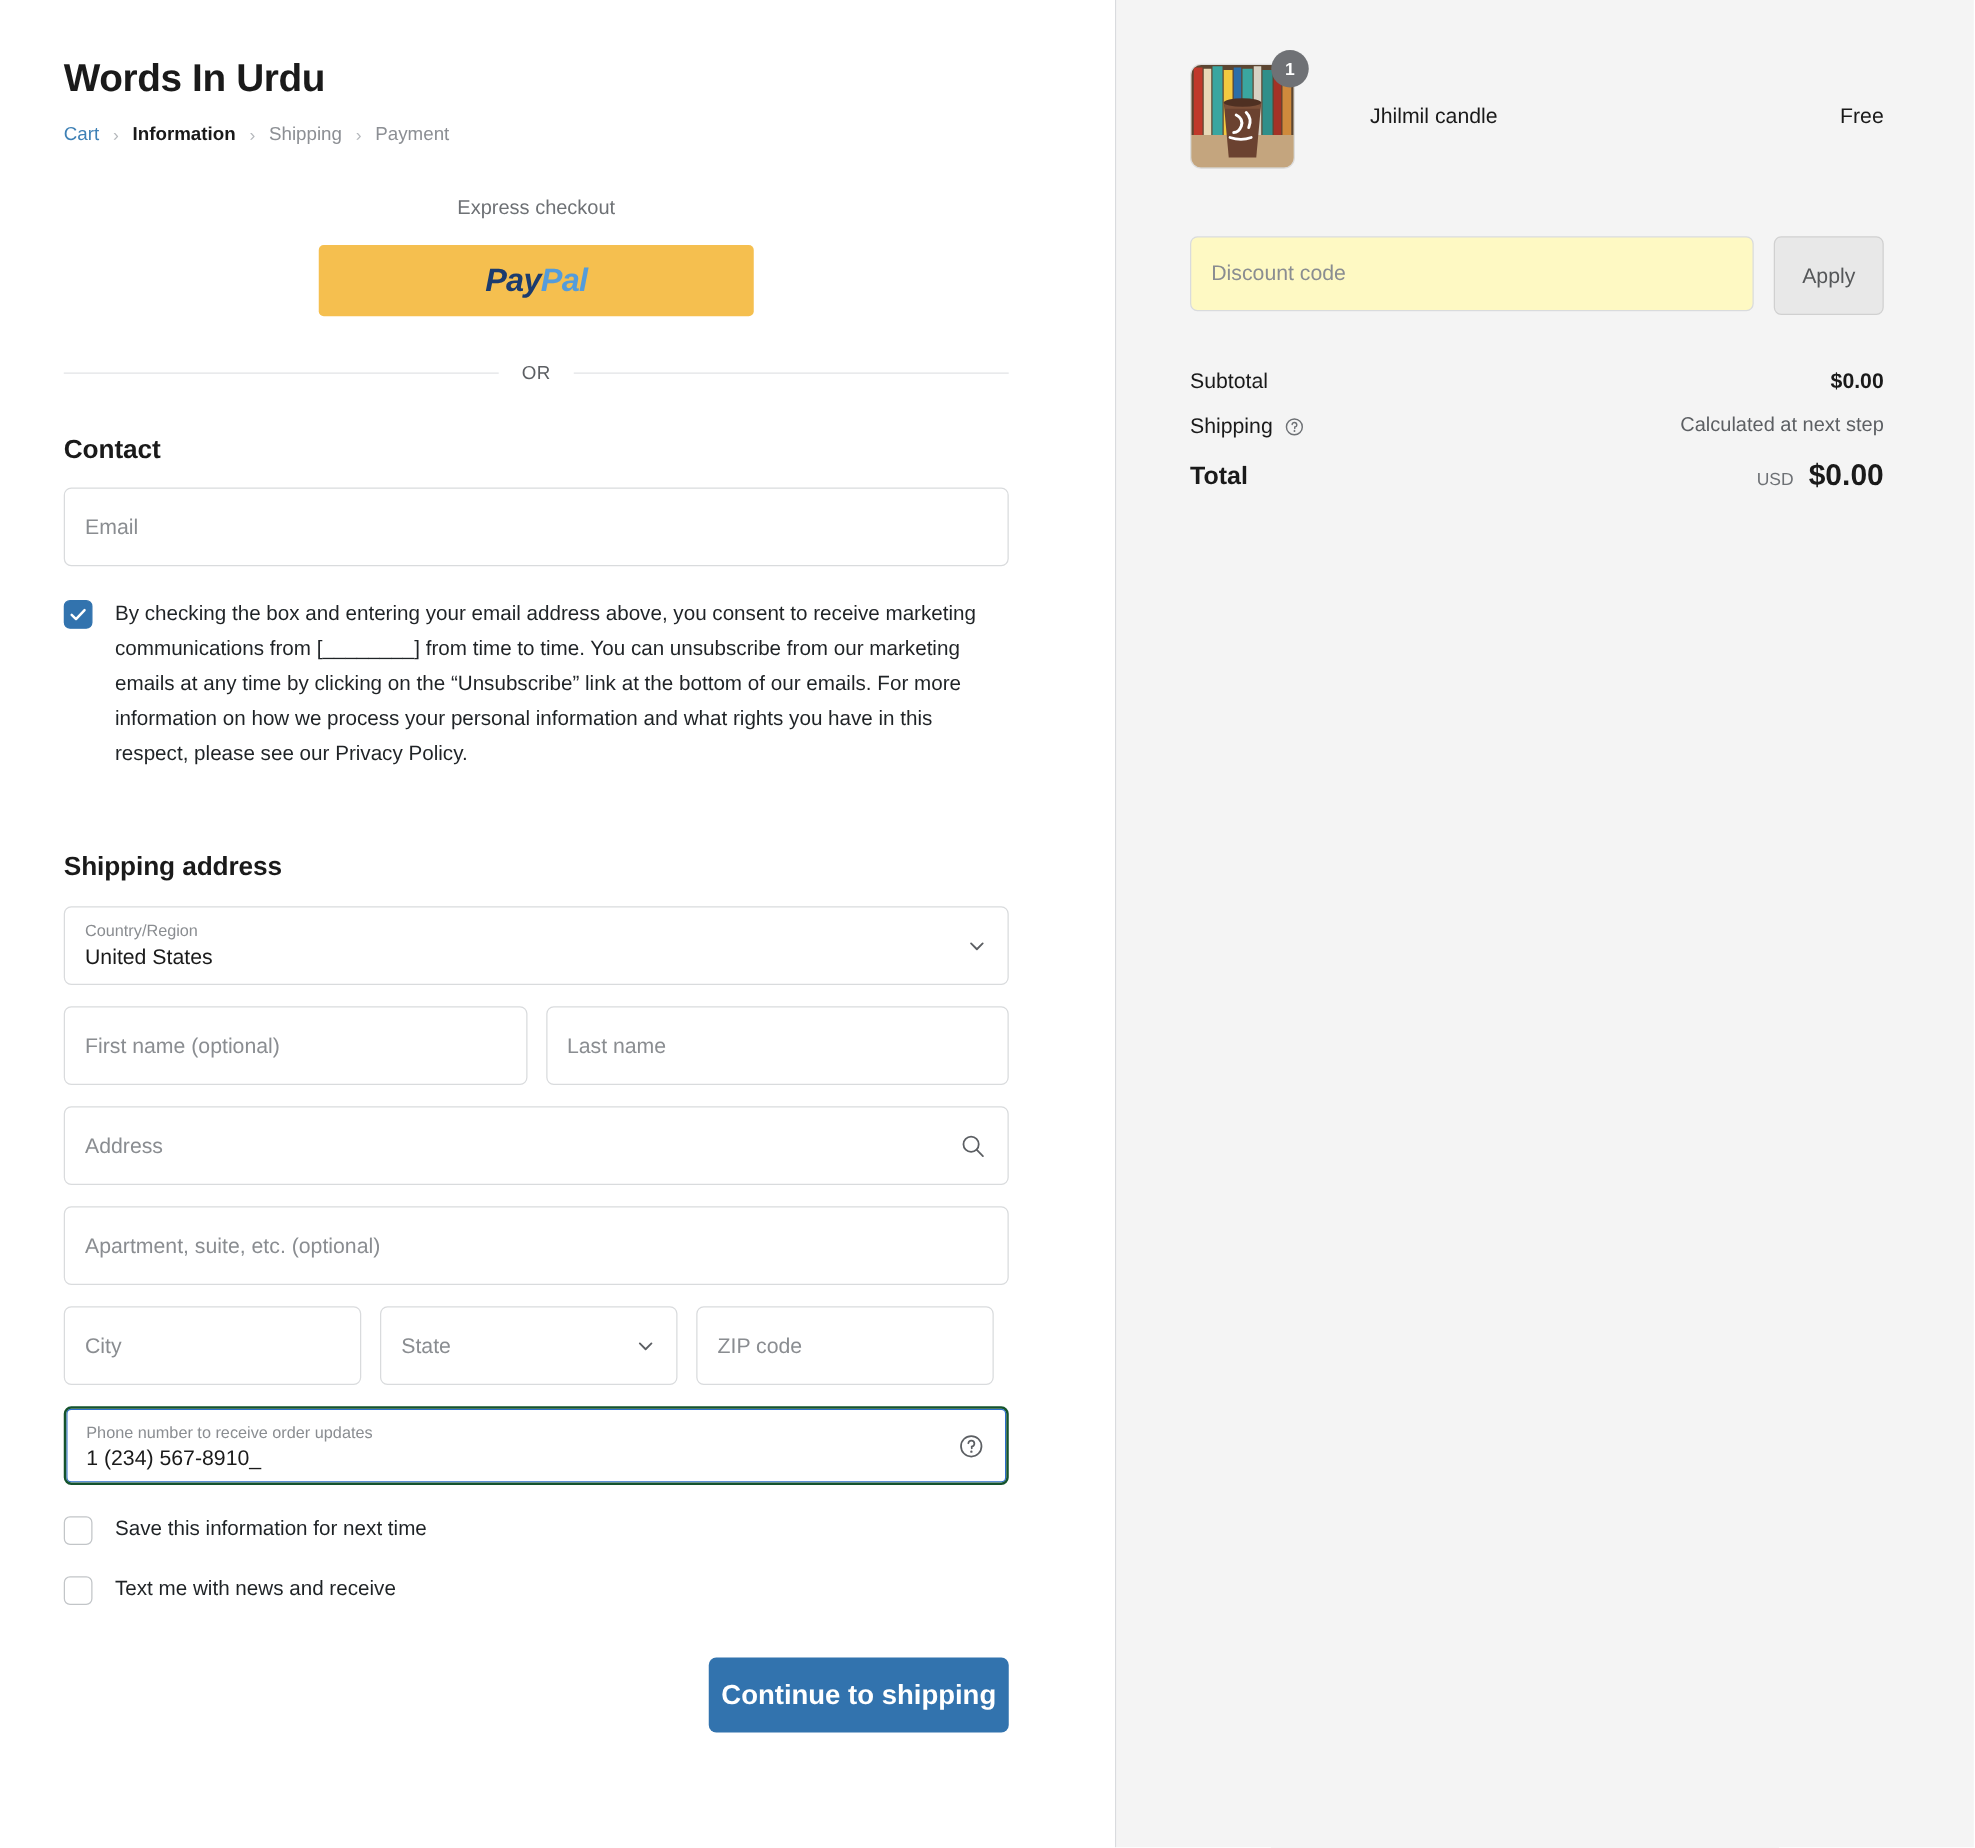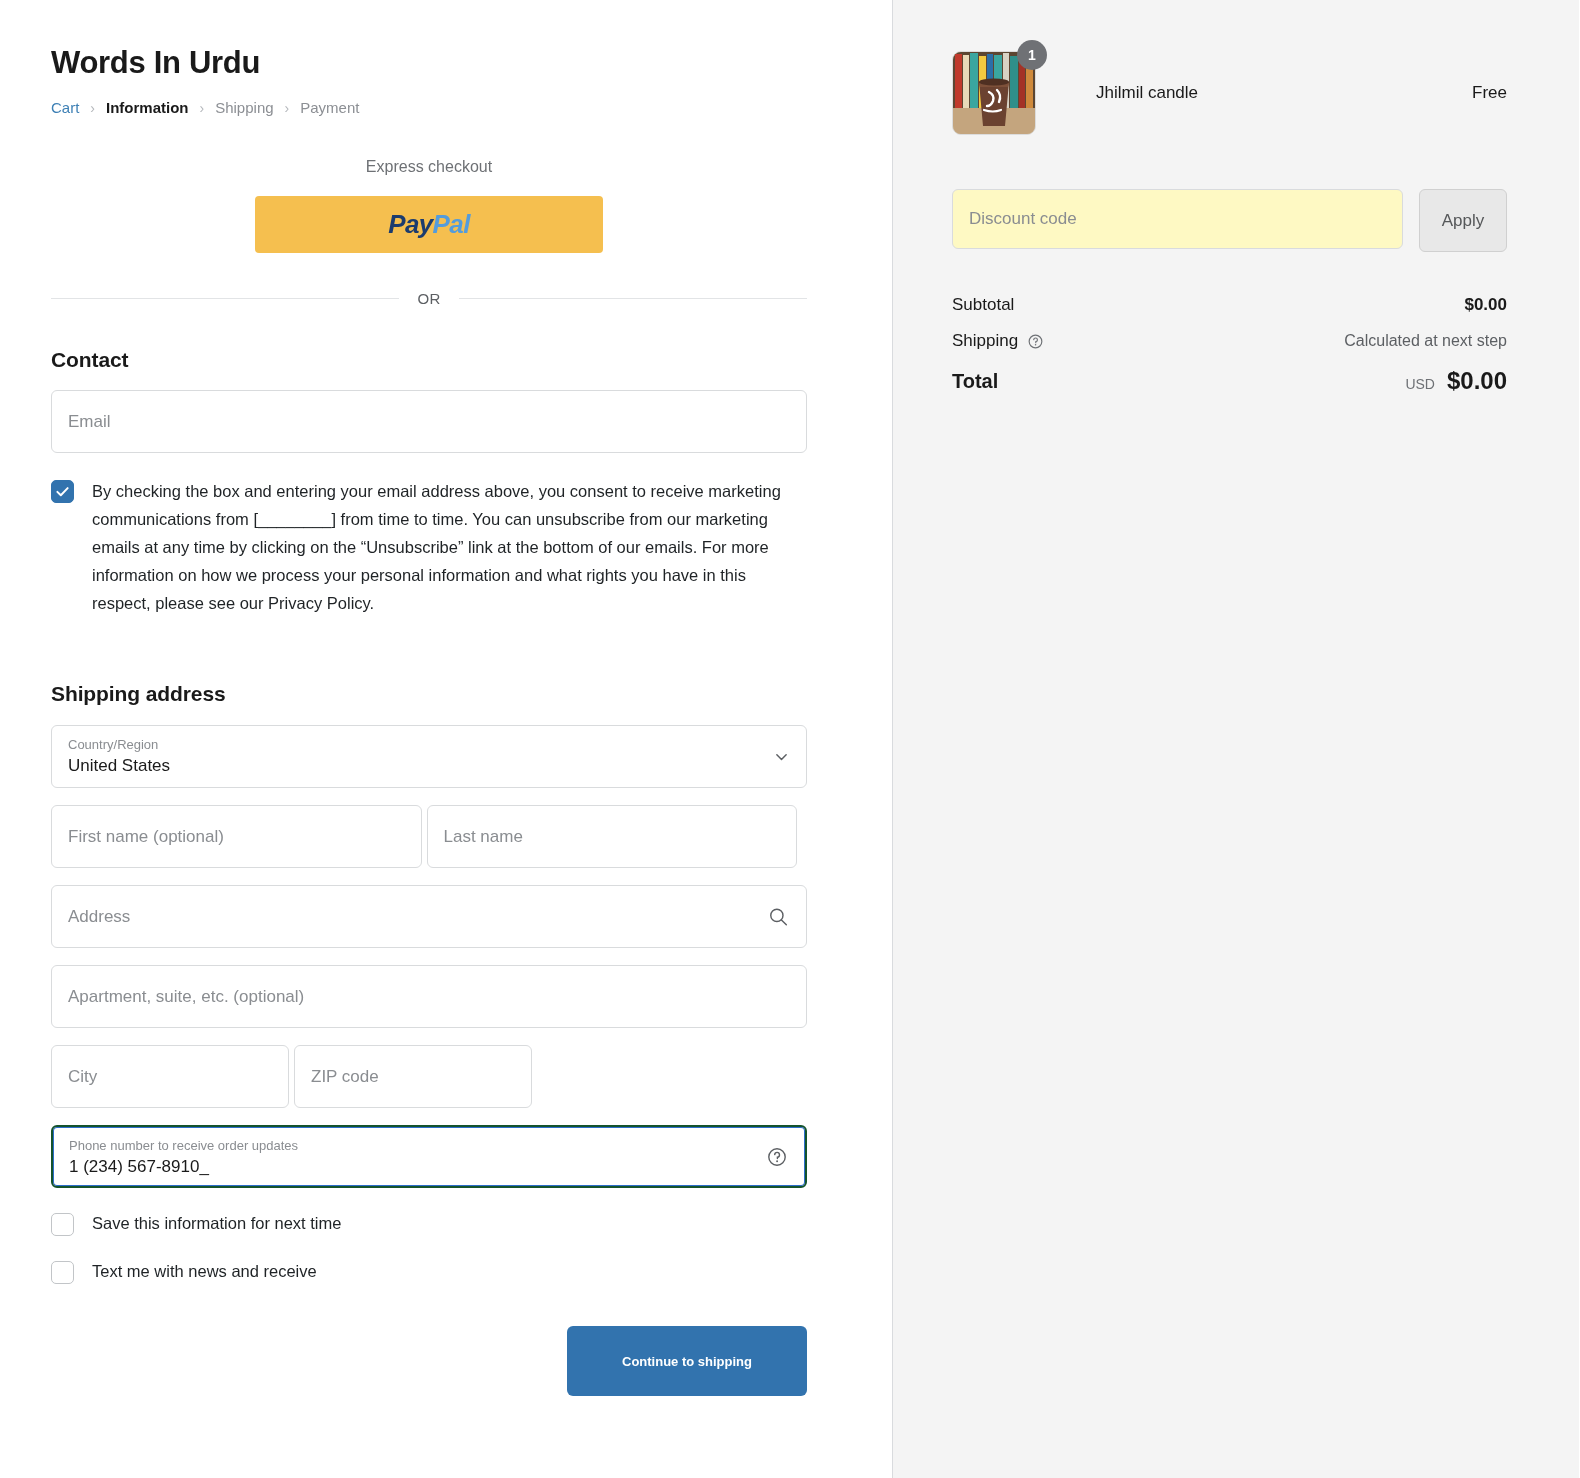"First name (optional)" .row { gap: 5px -> 15px }
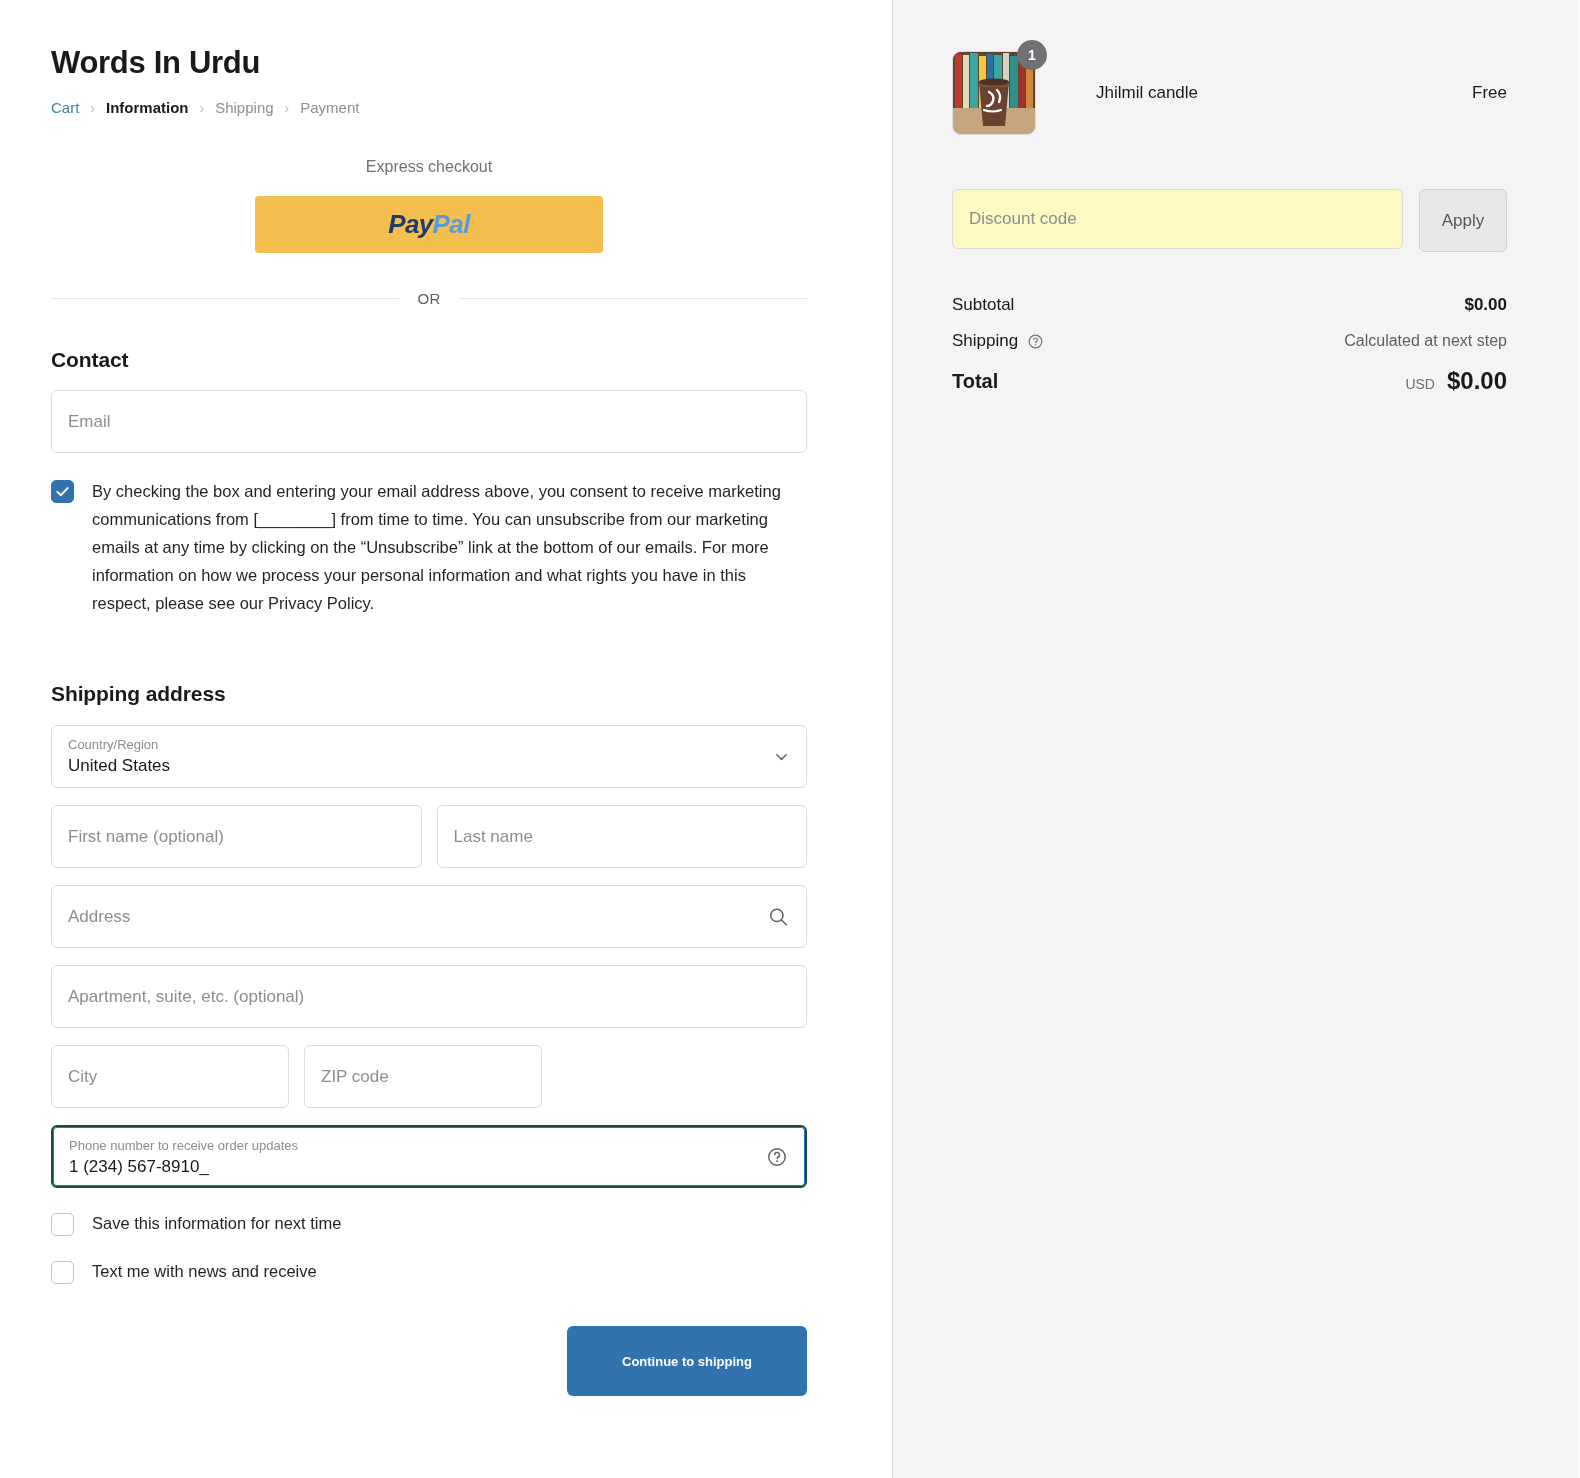"State" div.field { html: none -> <div> <span>State</span> <svg> <path></path> </svg> </div> }
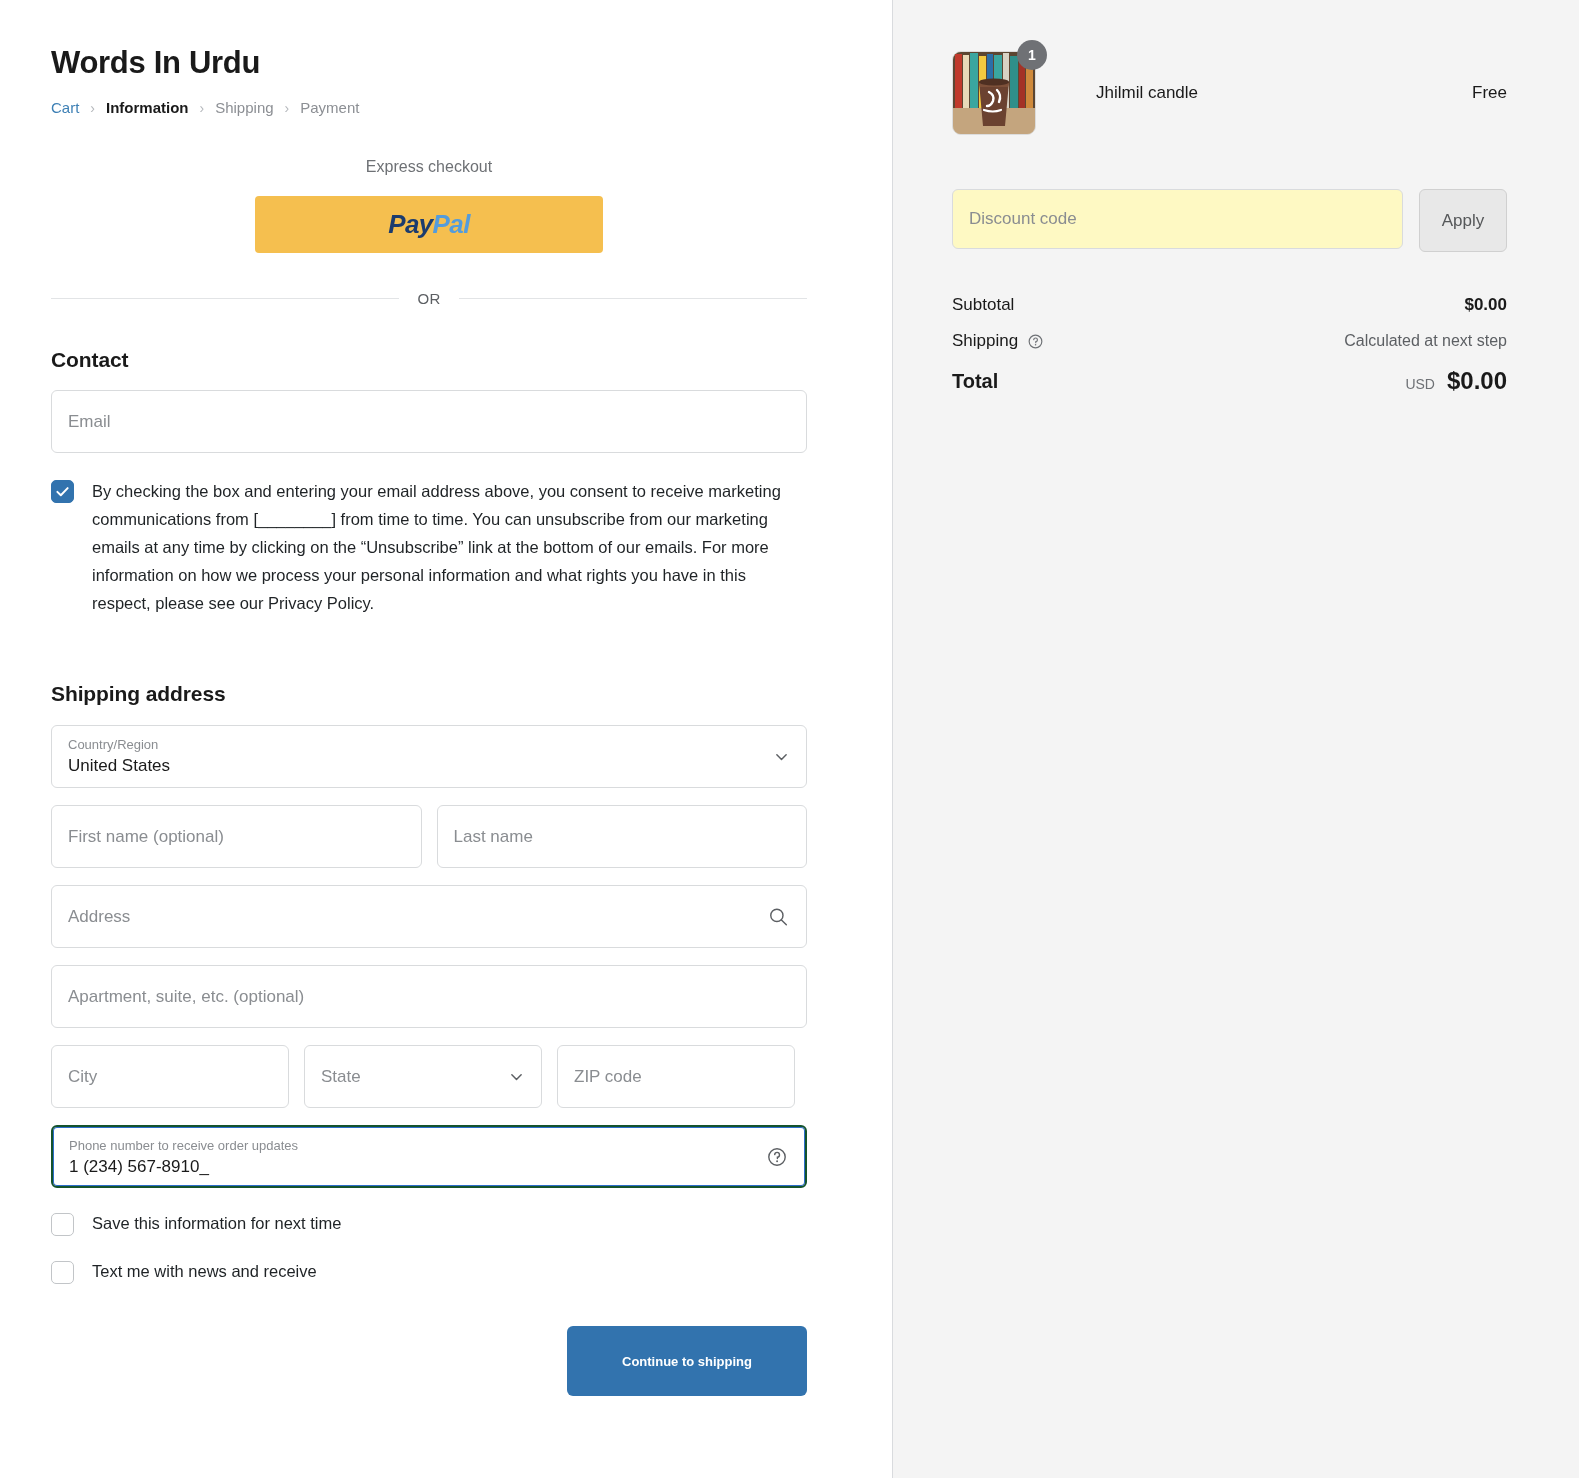"Continue to shipping" .continue-btn { font-size: 13px -> 22px; height: 70px -> 60px }
